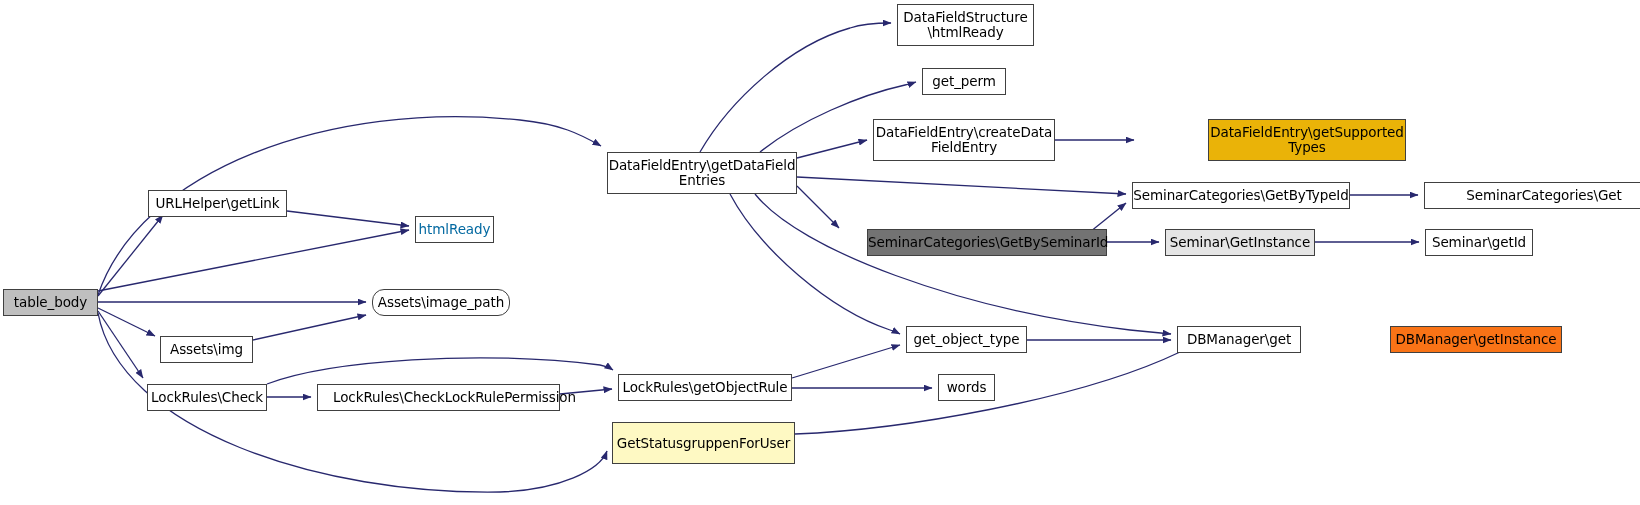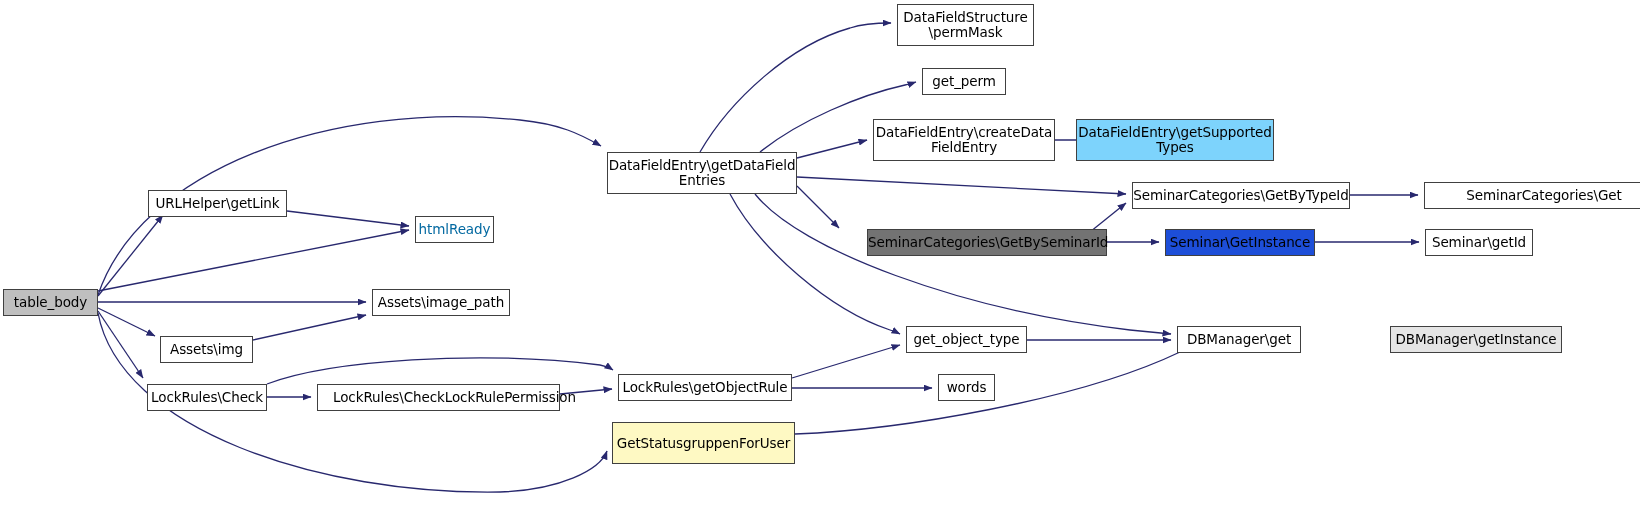"DataFieldStructure" span.node-label { text: permMask -> htmlReady }
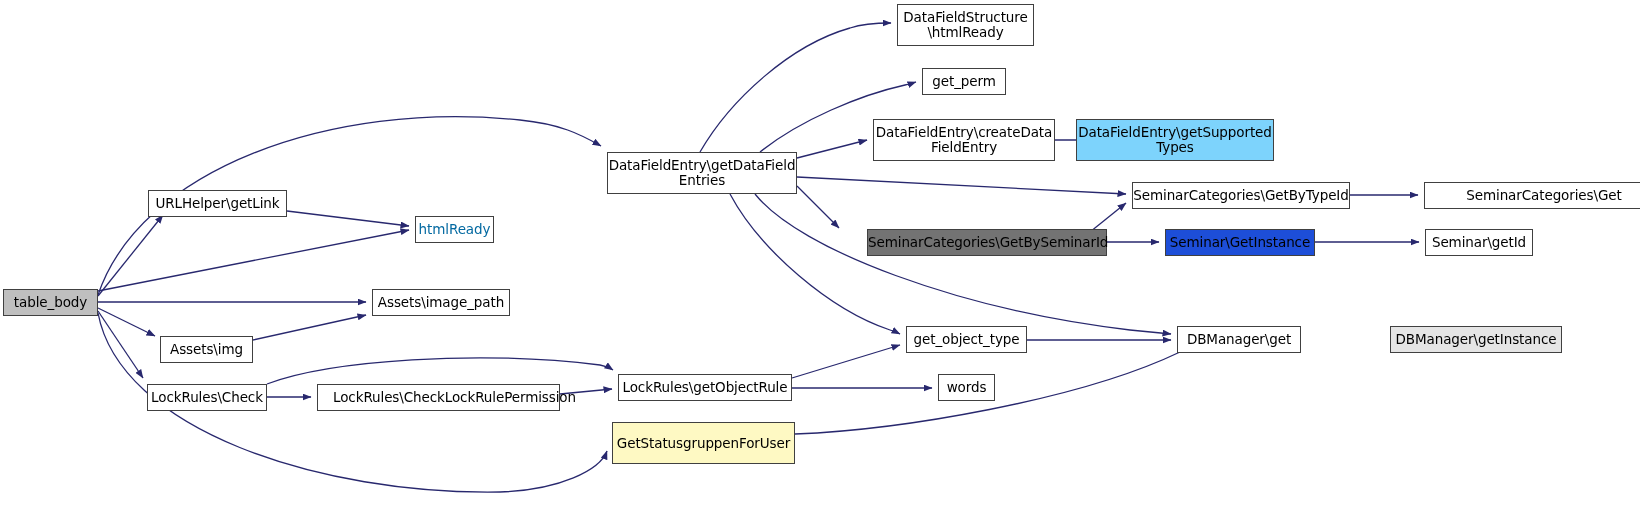"DataFieldEntry\getSupported" div.node { background: #7dd3fc -> #eab308; left: 1076px -> 1208px }
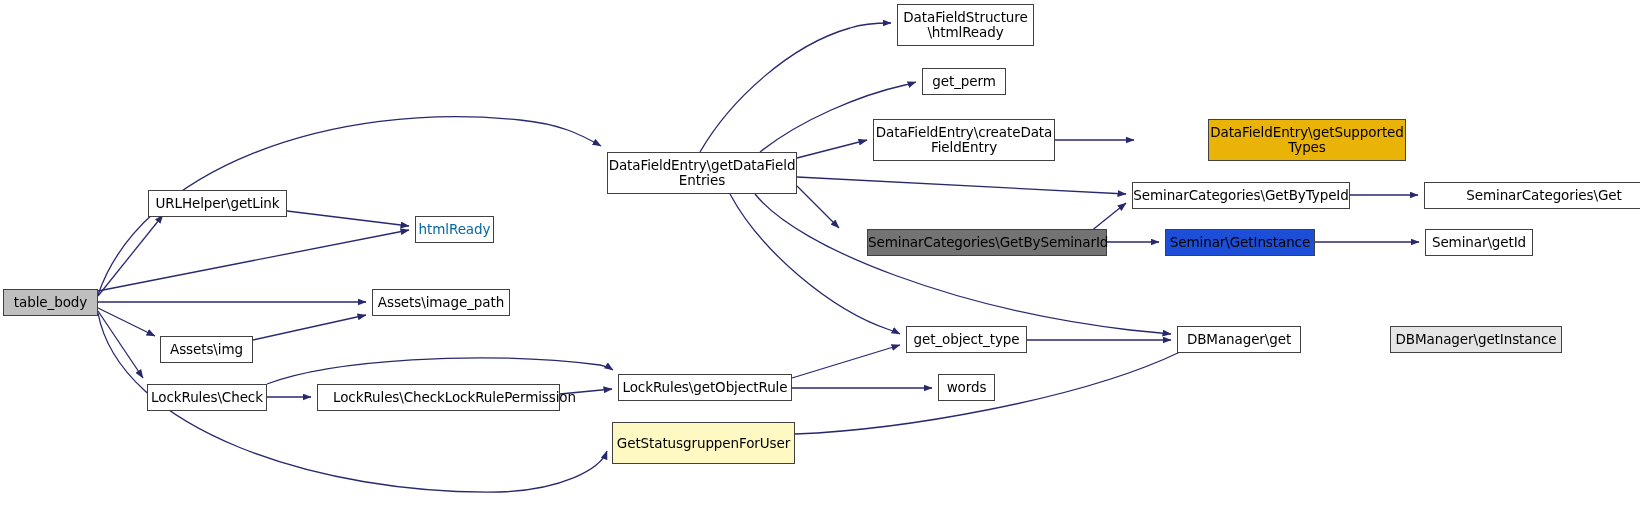"Seminar\GetInstance" div.node { background: #1d4ed8 -> #e5e5e5 }
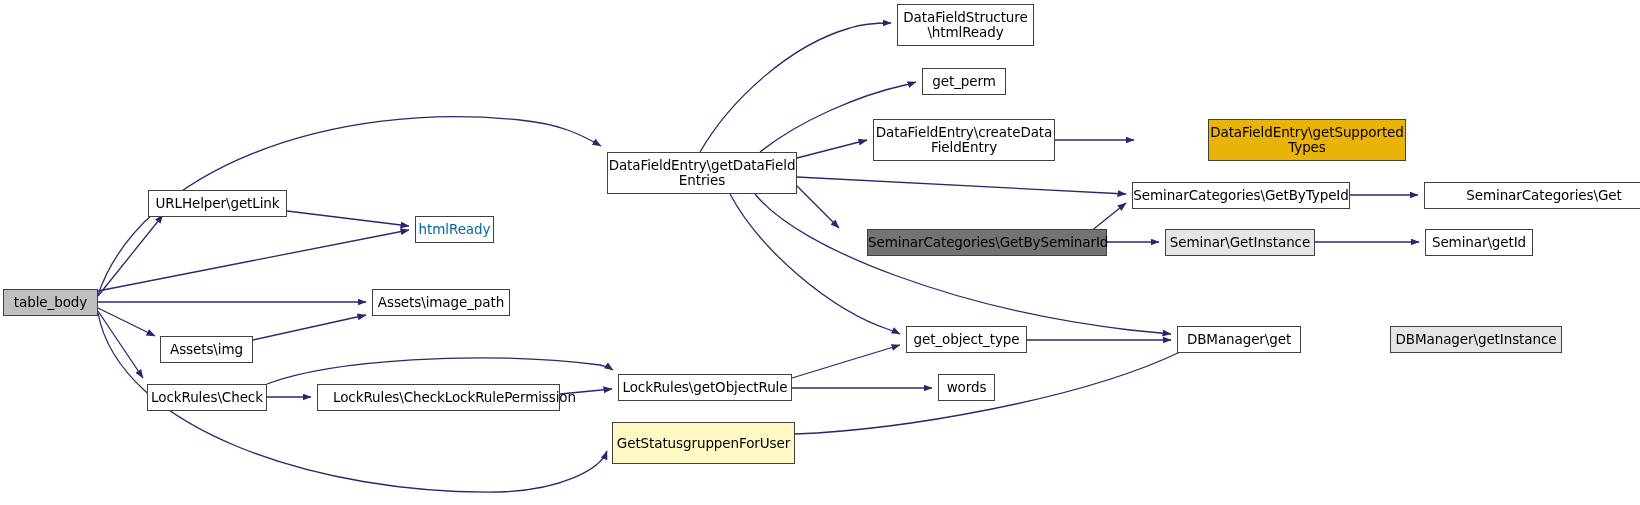"Assets\image_path" div.node { border-radius: none -> 12px }
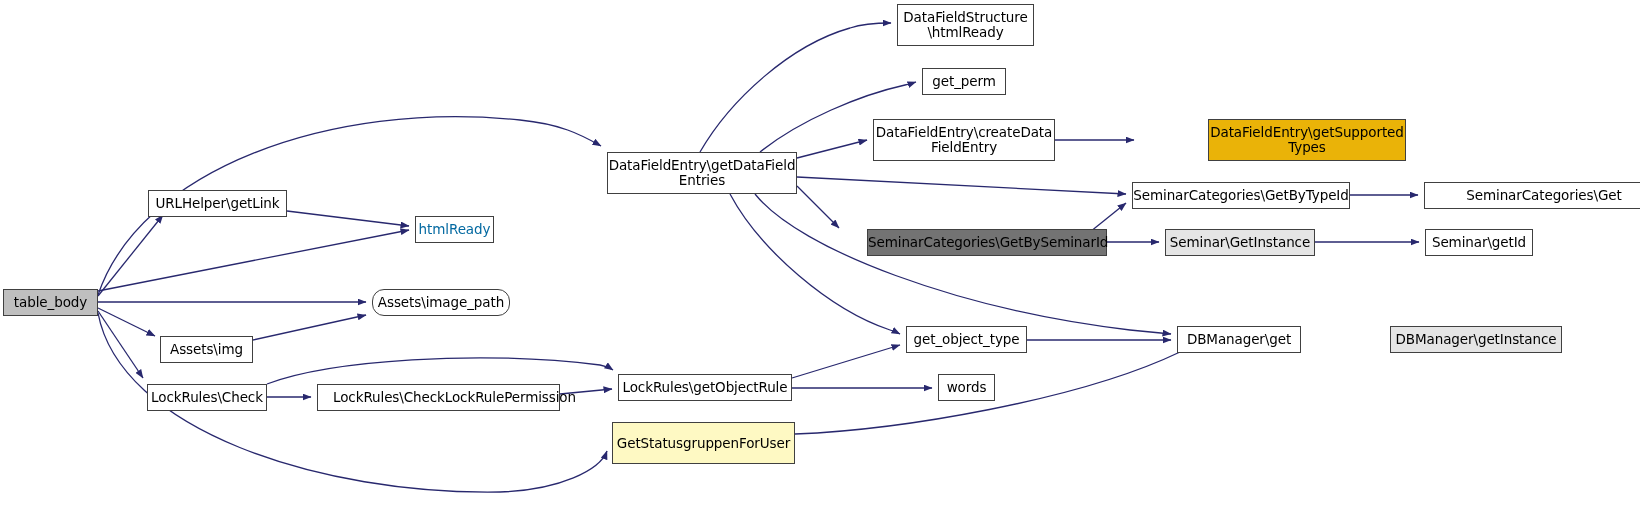"DBManager\getInstance" div.node { background: #e5e5e5 -> #f97316 }
